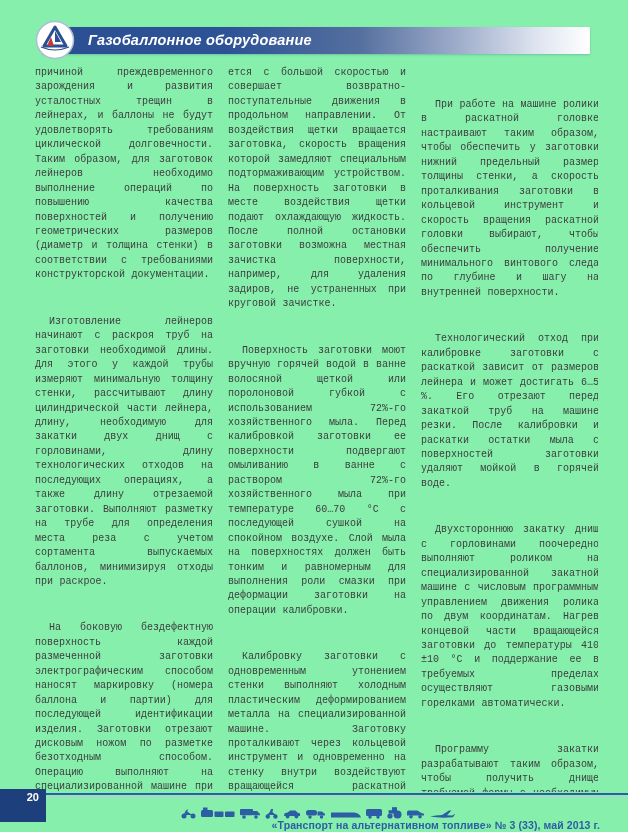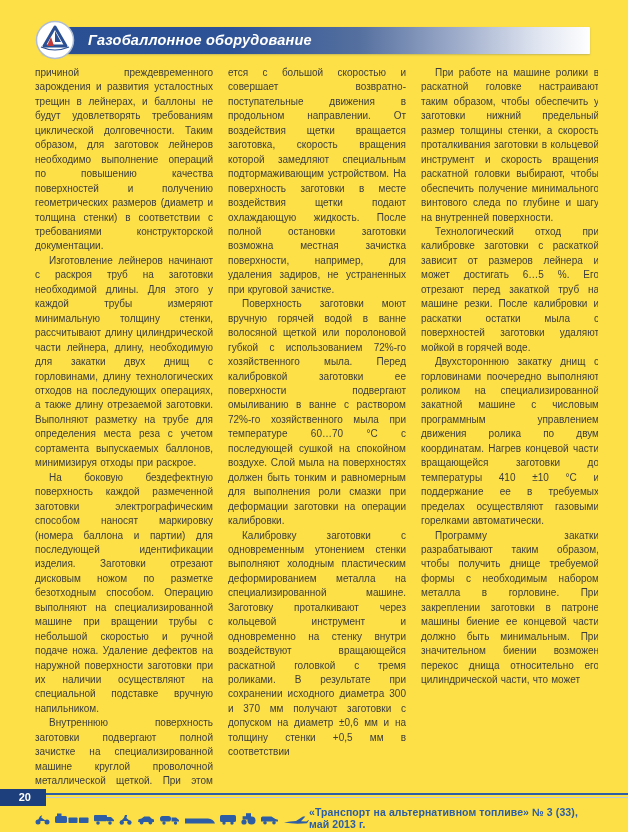"Газобаллонное оборудование" .page { background: #fde047 -> #86efac }
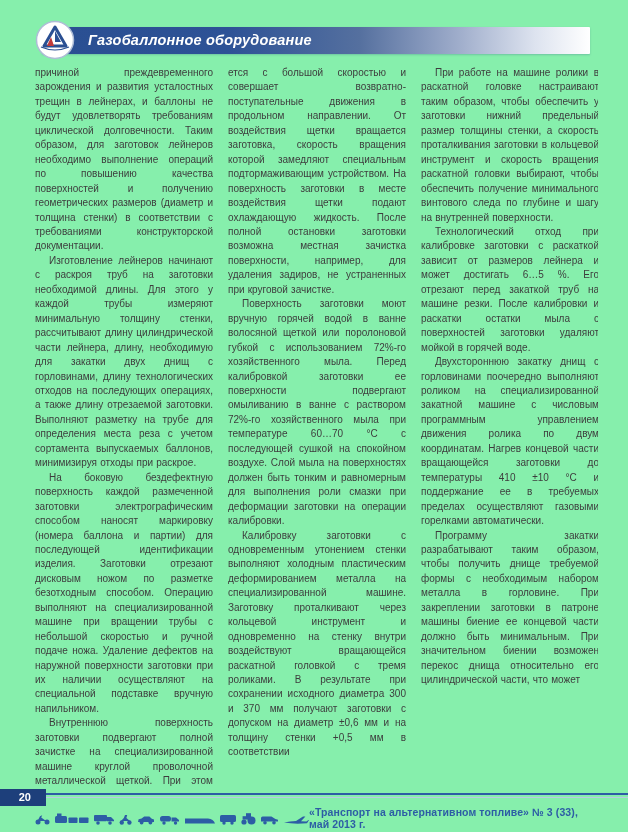"причиной преждевременного зарождения и" .para { font-family: none -> Liberation Mono, monospace }
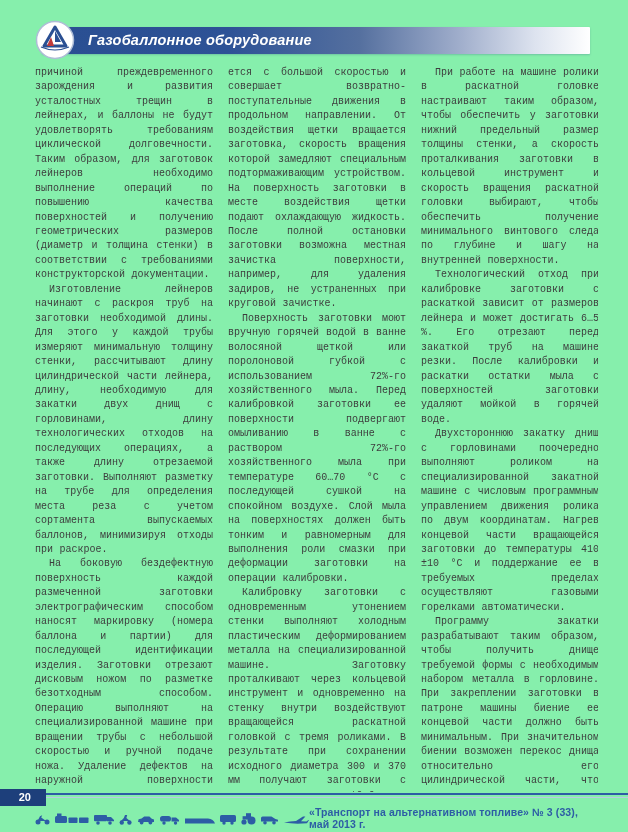"При работе на машине ролики" .para.ind { margin-top: none -> 32px }
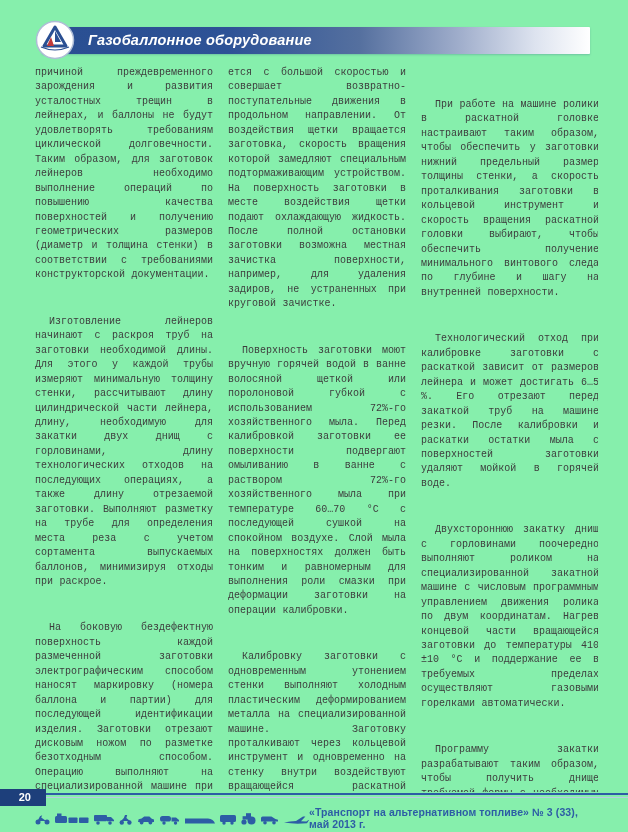"20" .pn-box { height: 17px -> 33px; padding-right: 15px -> 7px }
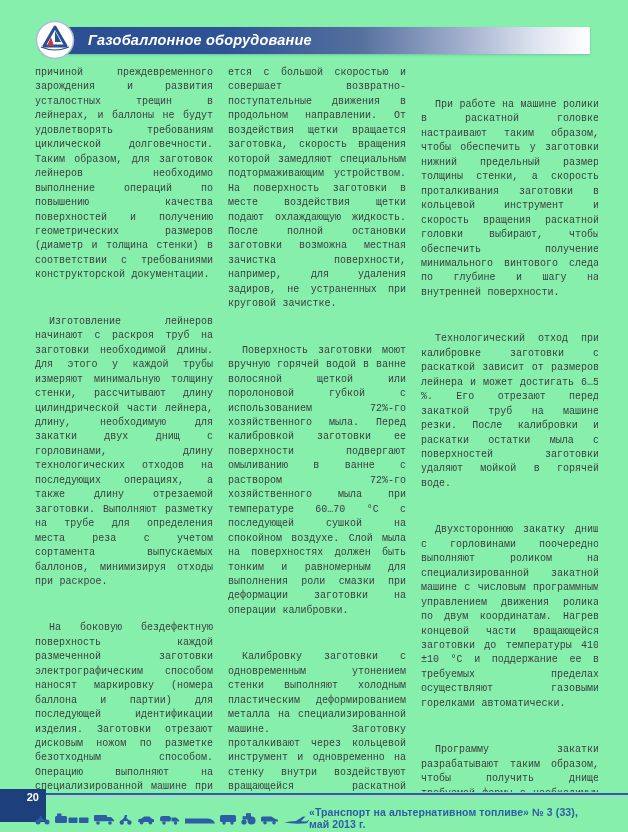"«Транспорт на альтернативном топливе» №" .footer-row { flex-direction: none -> column }
